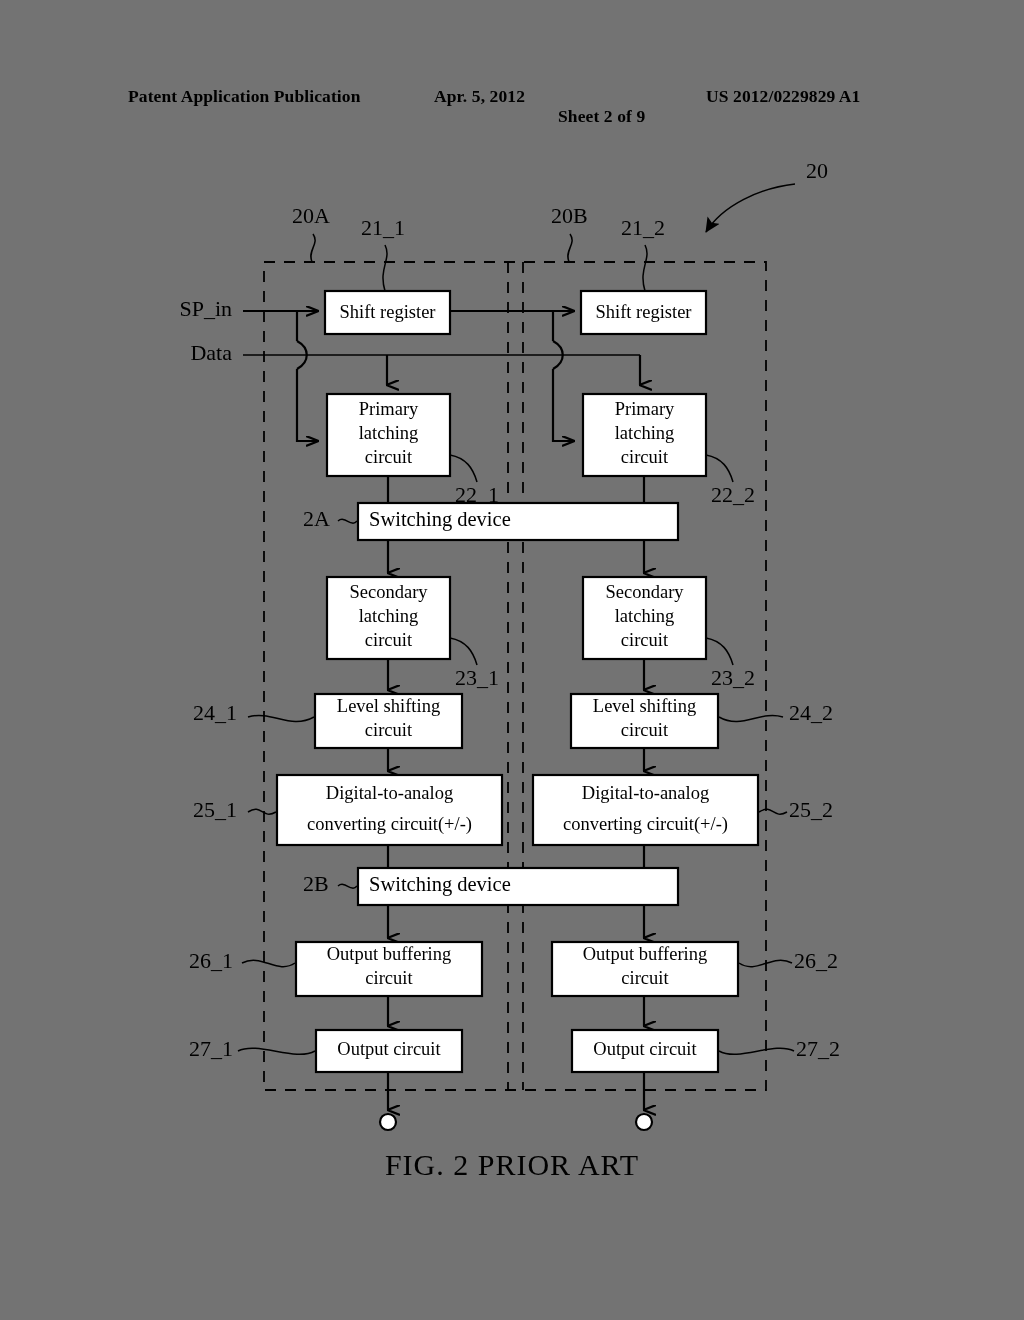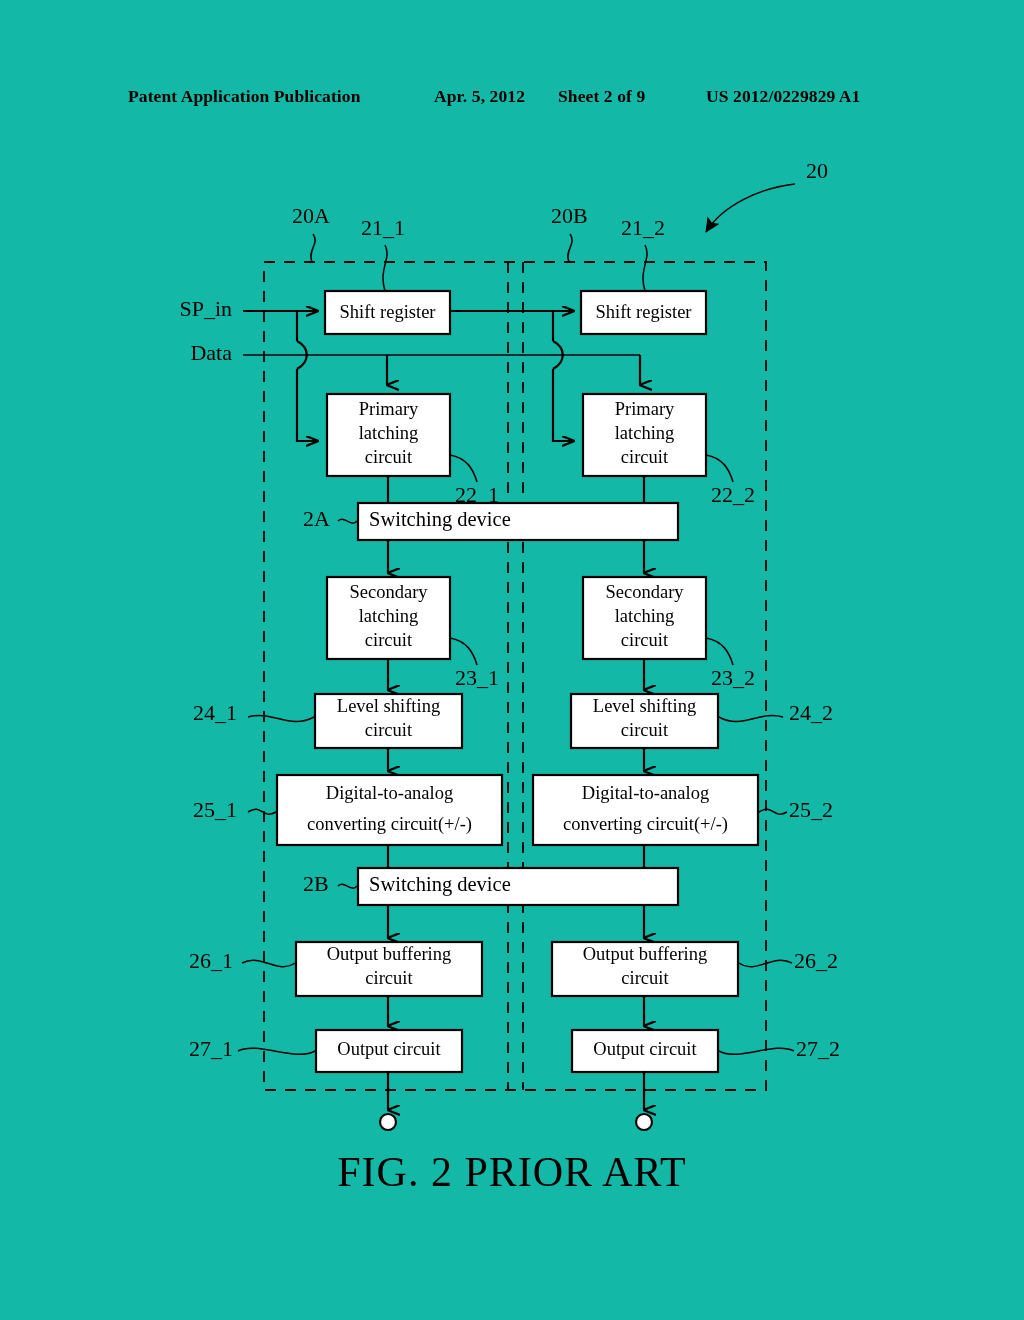"Patent Application Publication" .page { background: #14b8a6 -> #737373 }
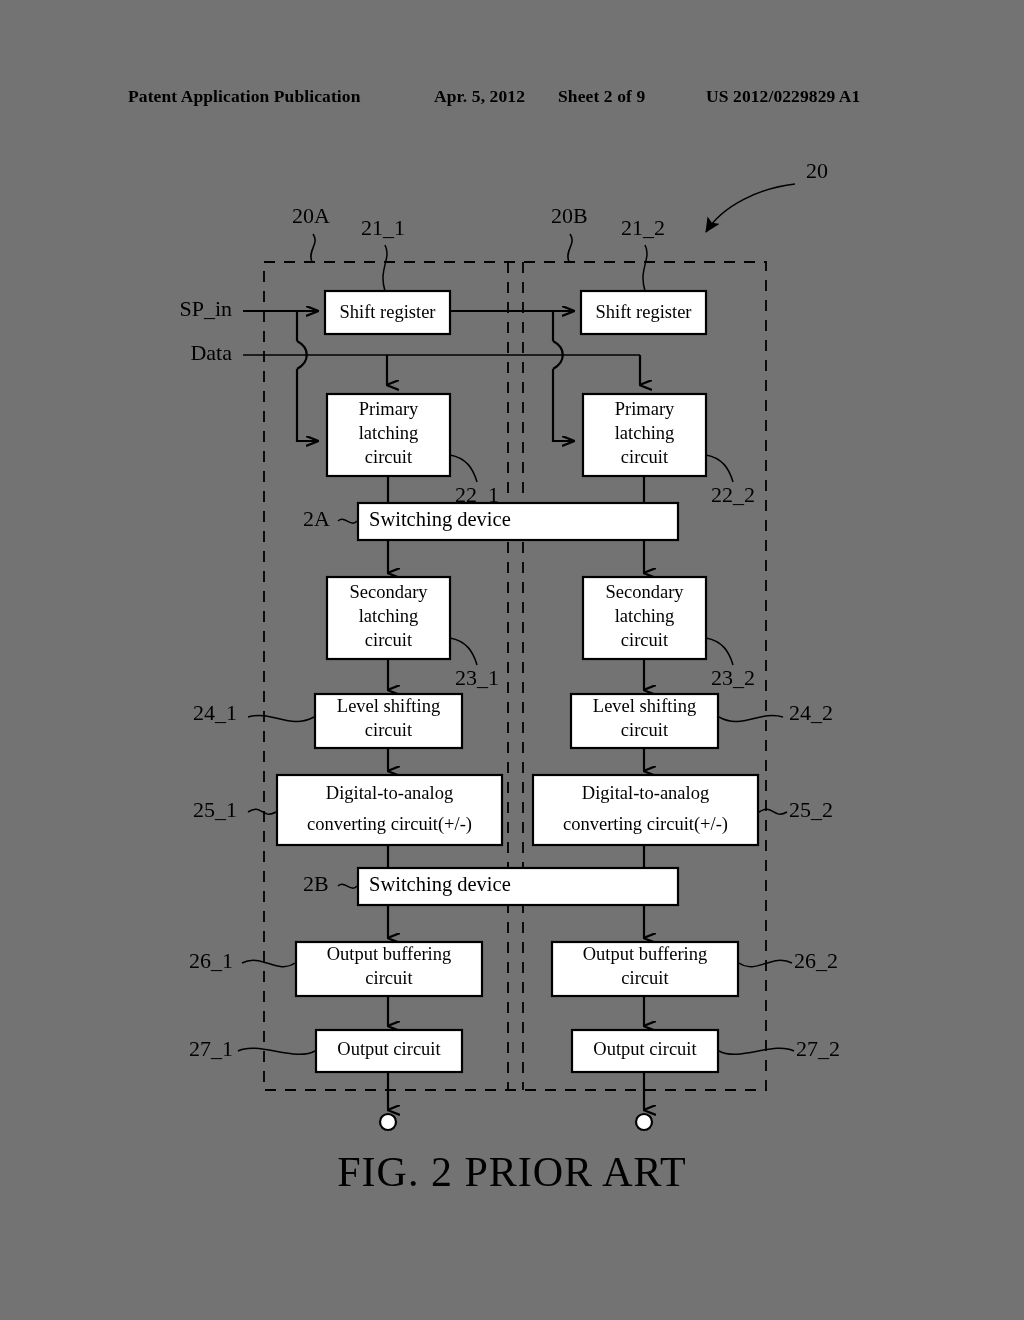"Sheet 2 of 9" .hdr-sheet { margin-top: none -> 20px }
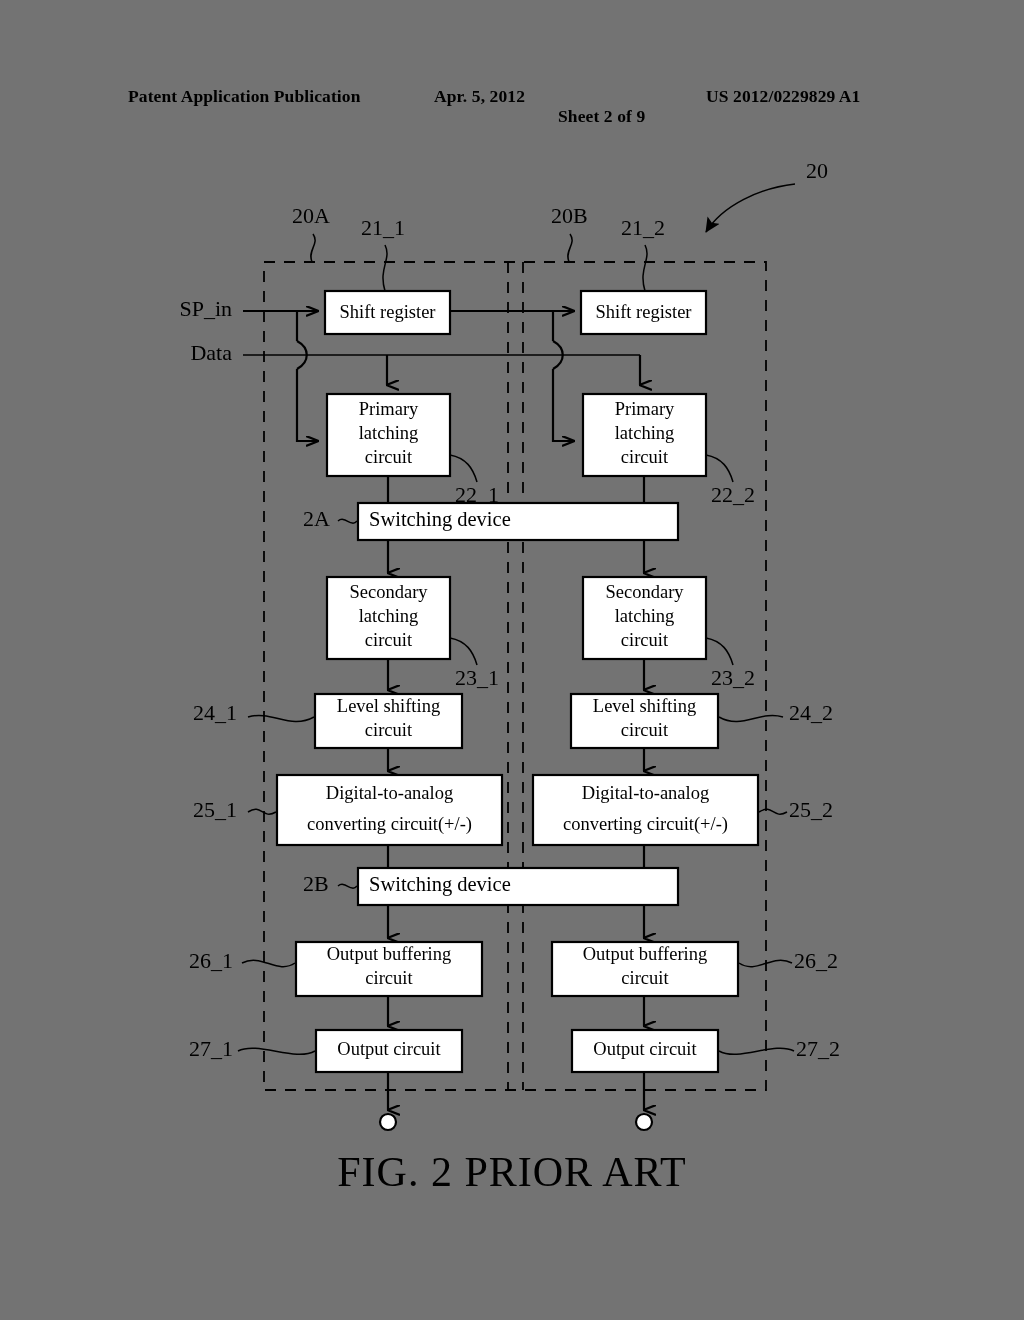"FIG. 2 PRIOR ART" .fig-caption { font-size: 42px -> 30px }
